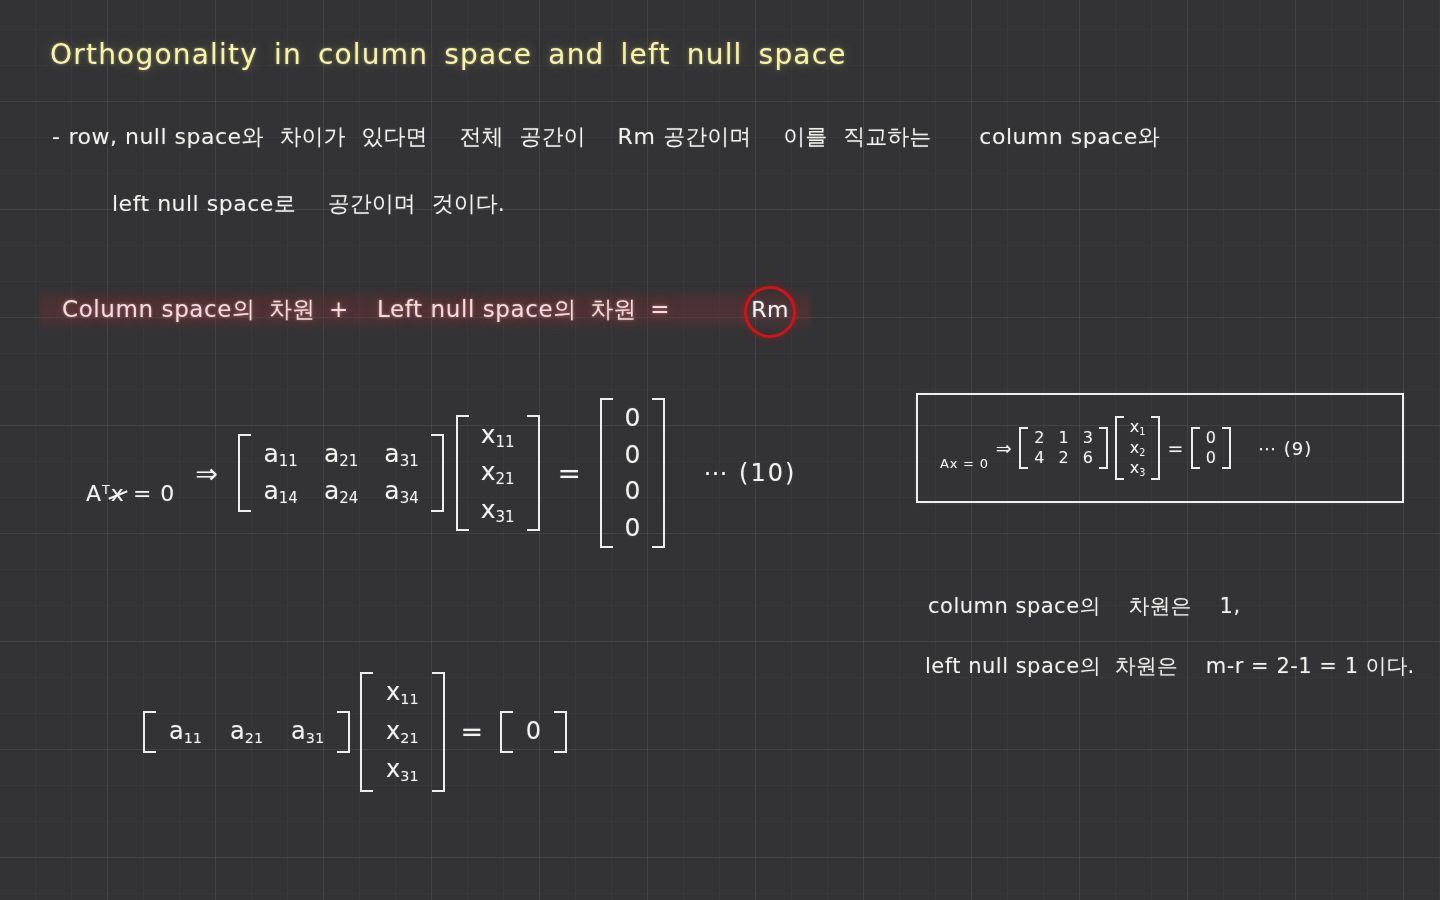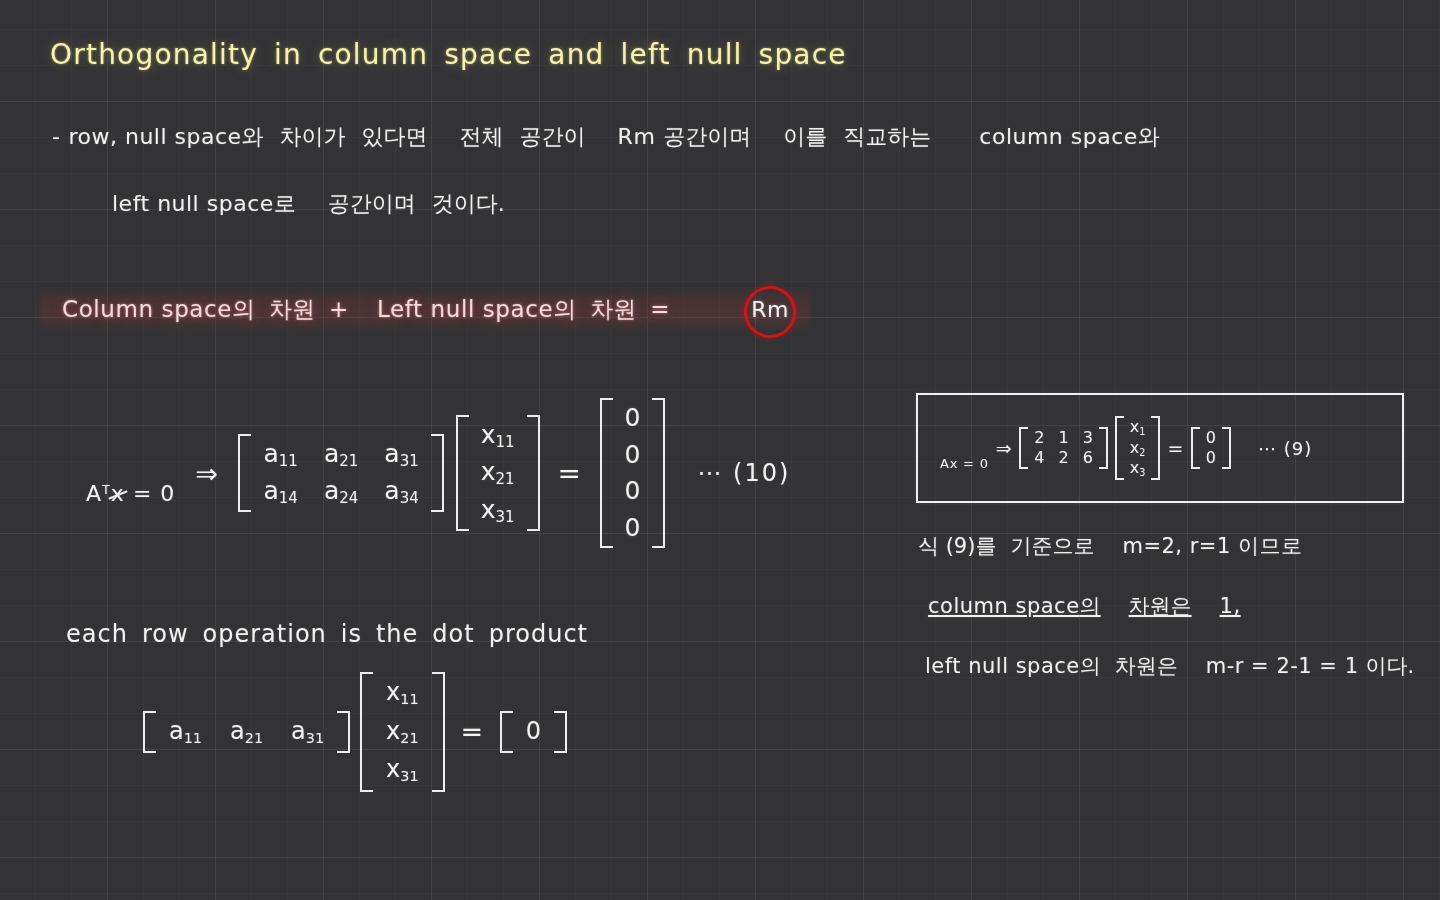"⋯ (10)" #eq10 .tag { margin-left: 20px -> 26px }
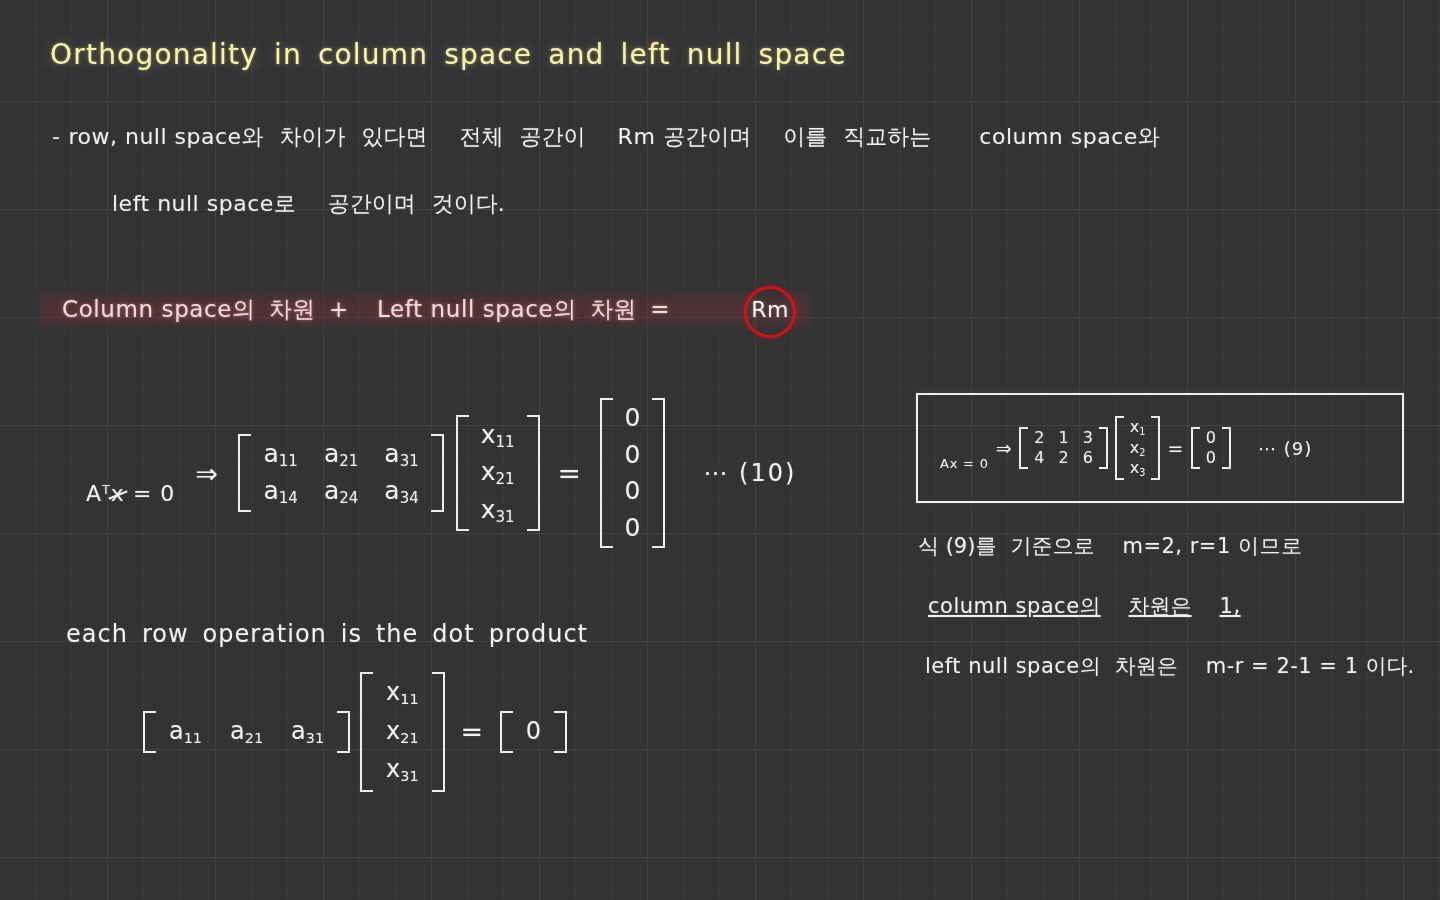"식 (9)를 기준으로 m=2, r=1" div.hw { html: <div> <span>식 (9)를</span><span></span><span>기준으로</span><span></span><span></span><span>m=2, r=1 이므로</span> </div> -> none }
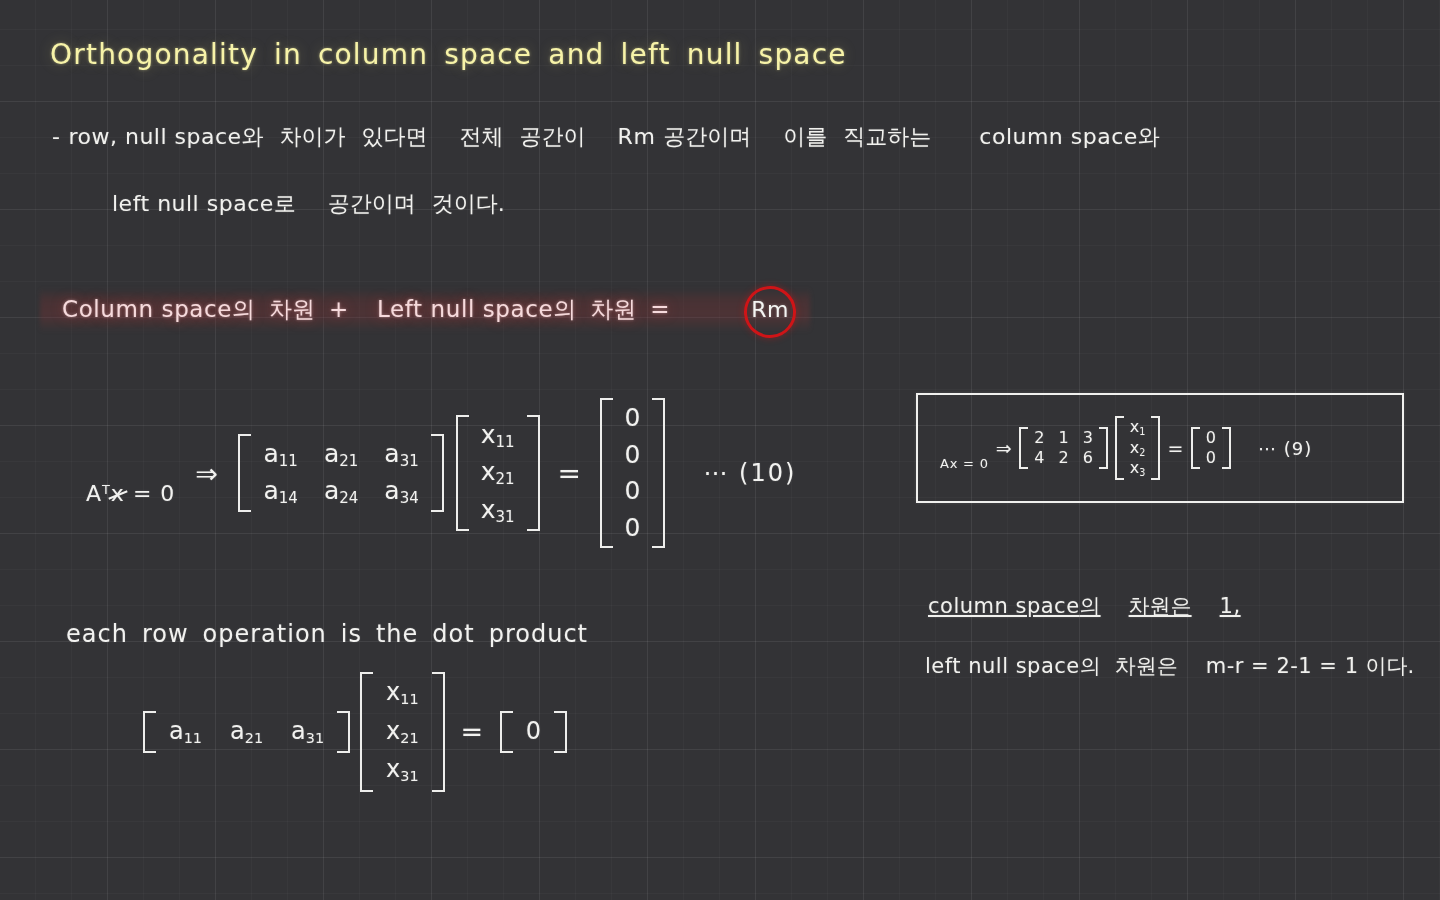"column space의 차원은 1," #note-r2 { text-decoration: underline -> none }
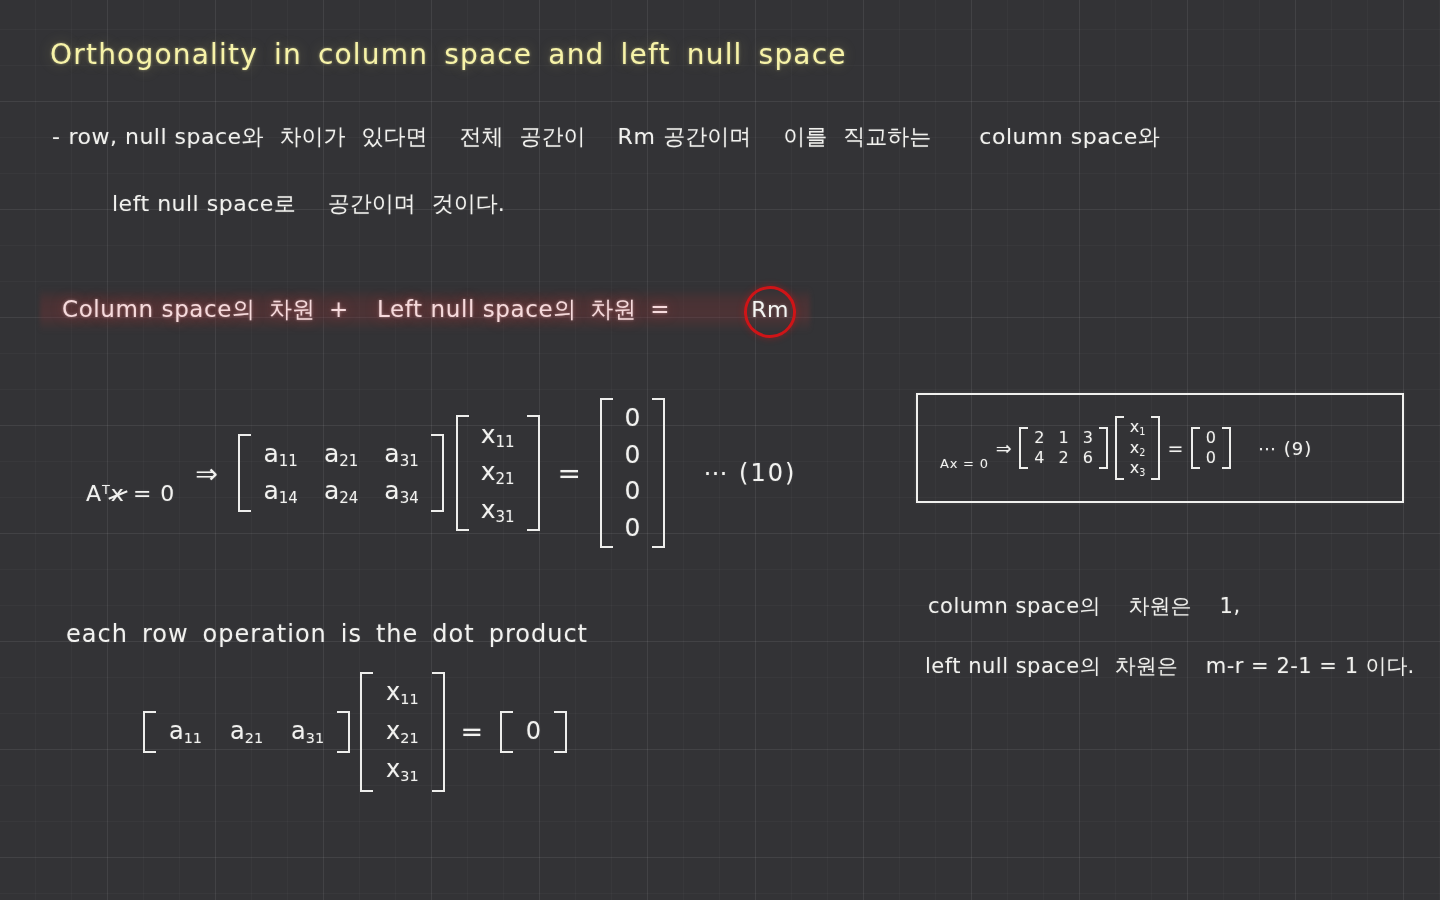"each row operation is the" div.hw { html: <div> <span>each</span><span></span><span>row</span><span></span><span>operation</span><span></span><span>is</span><span></span><span>the</span><span></span><span>dot</span><span></span><span>product</span> </div> -> none }
